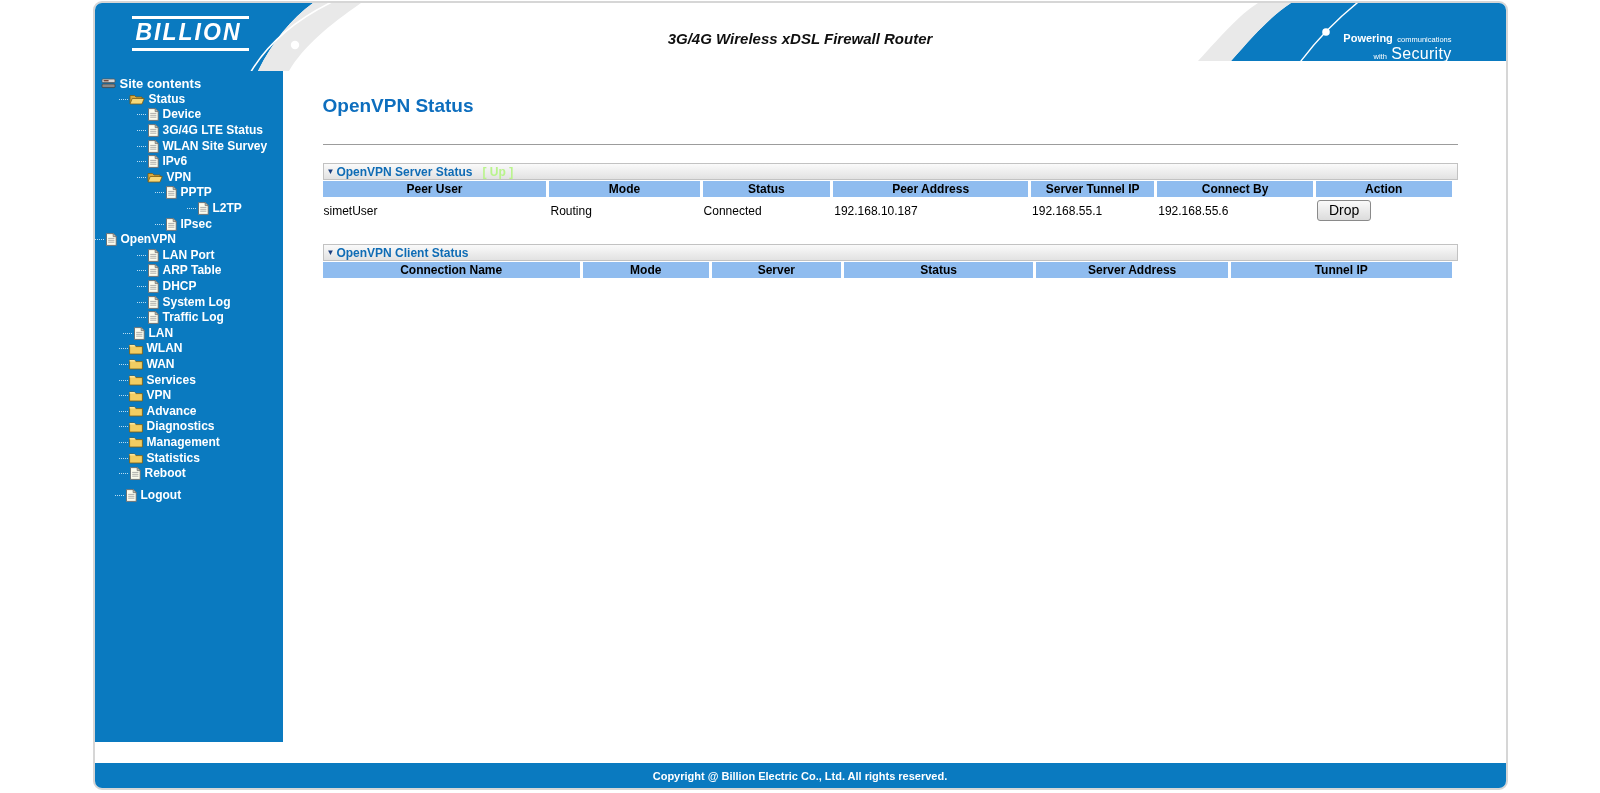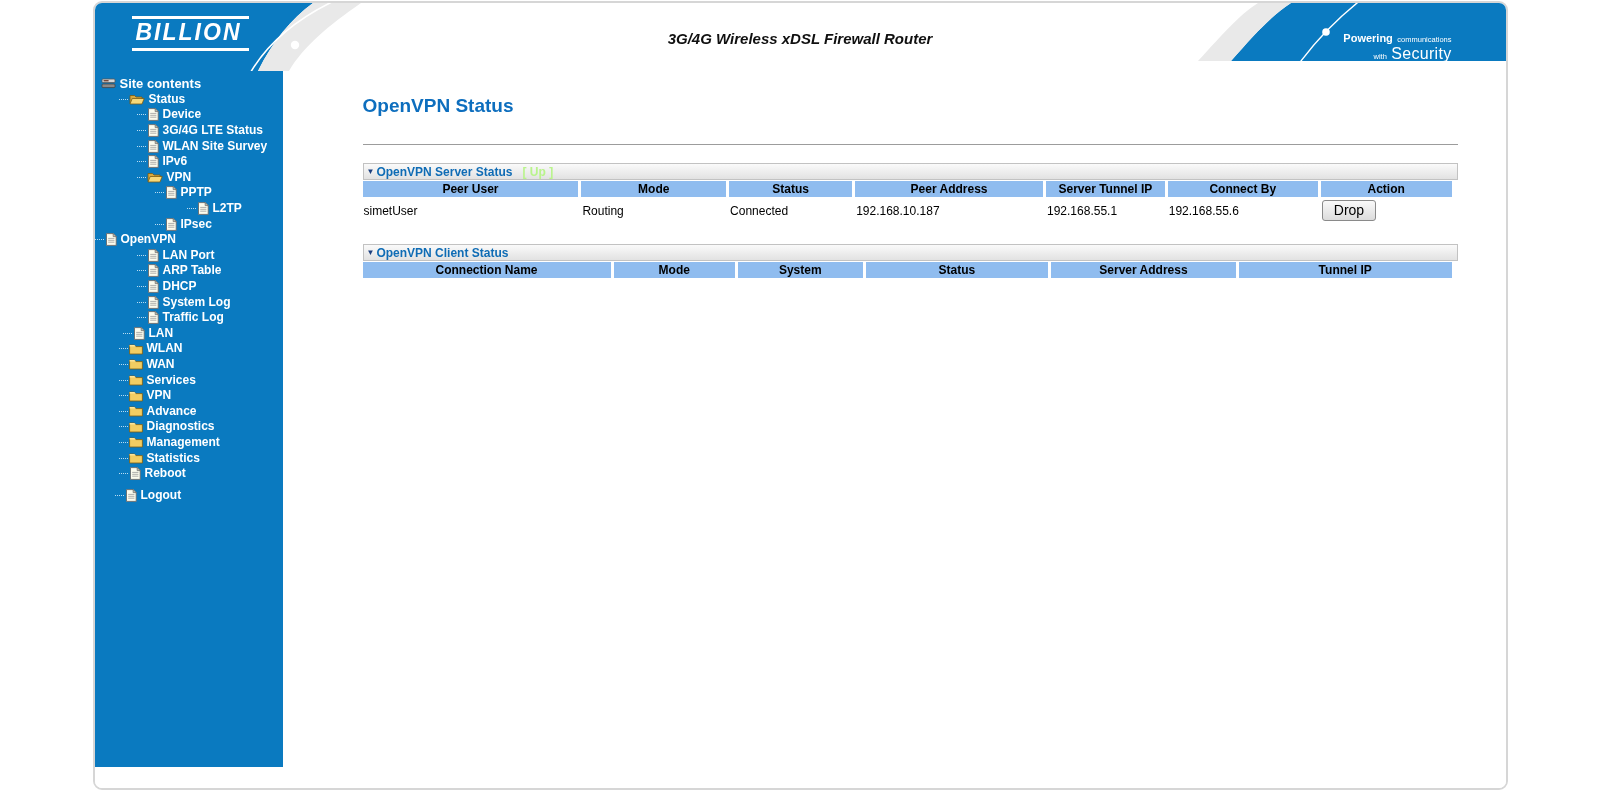"Site contents" .body-row { gap: 40px -> none }
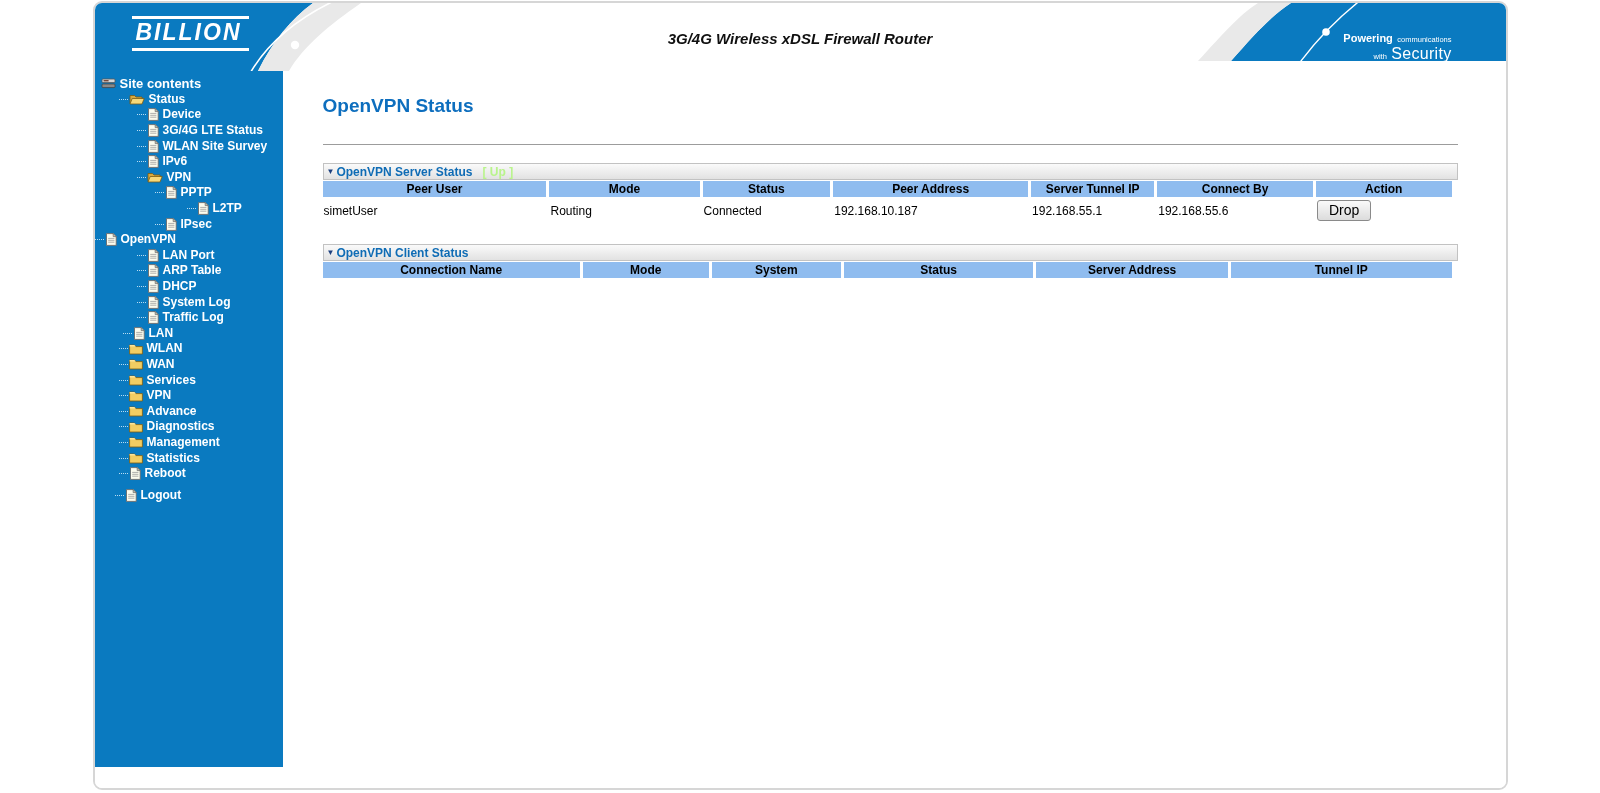"System" th { text: System -> Server }
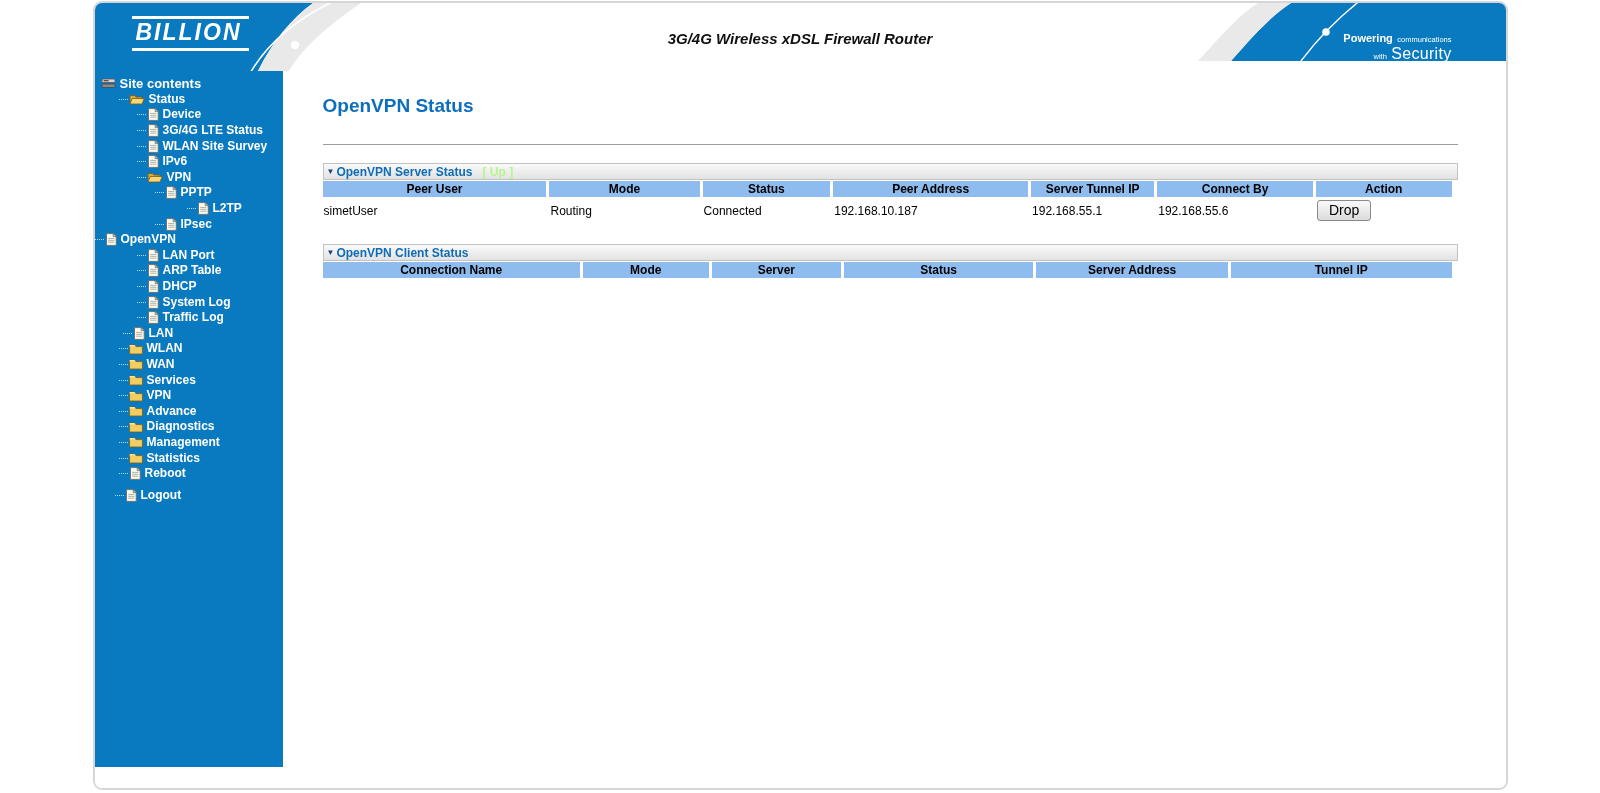"Copyright @ Billion Electric Co.," div.footer { html: none -> <div> <span>Copyright @ Billion Electric Co., Ltd. All rights reserved.</span> </div> }
